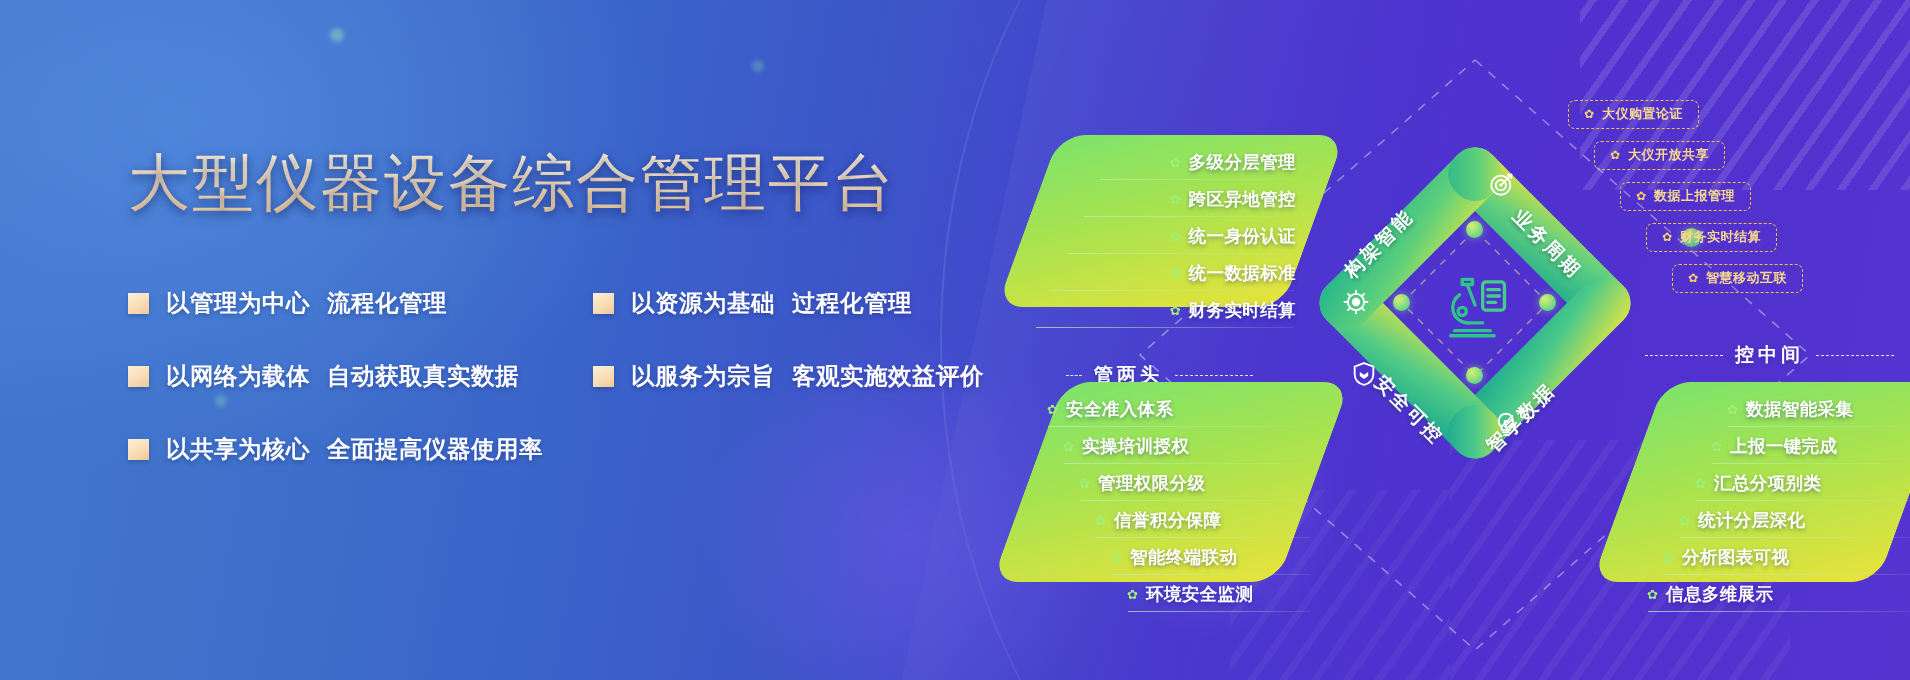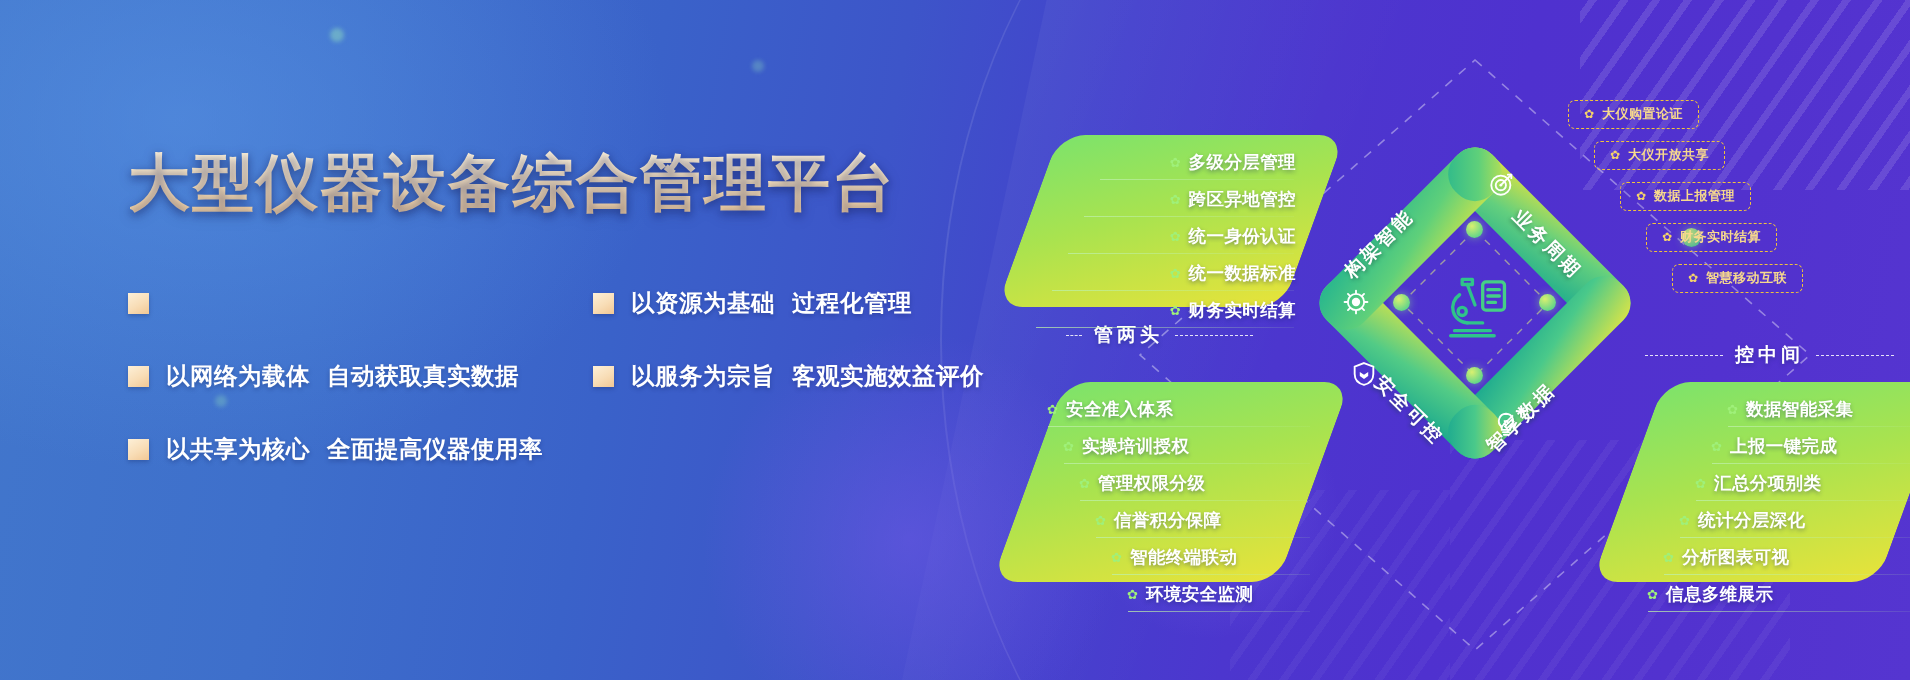"大型仪器设备综合管理平台" .main-title { font-weight: bold -> normal }
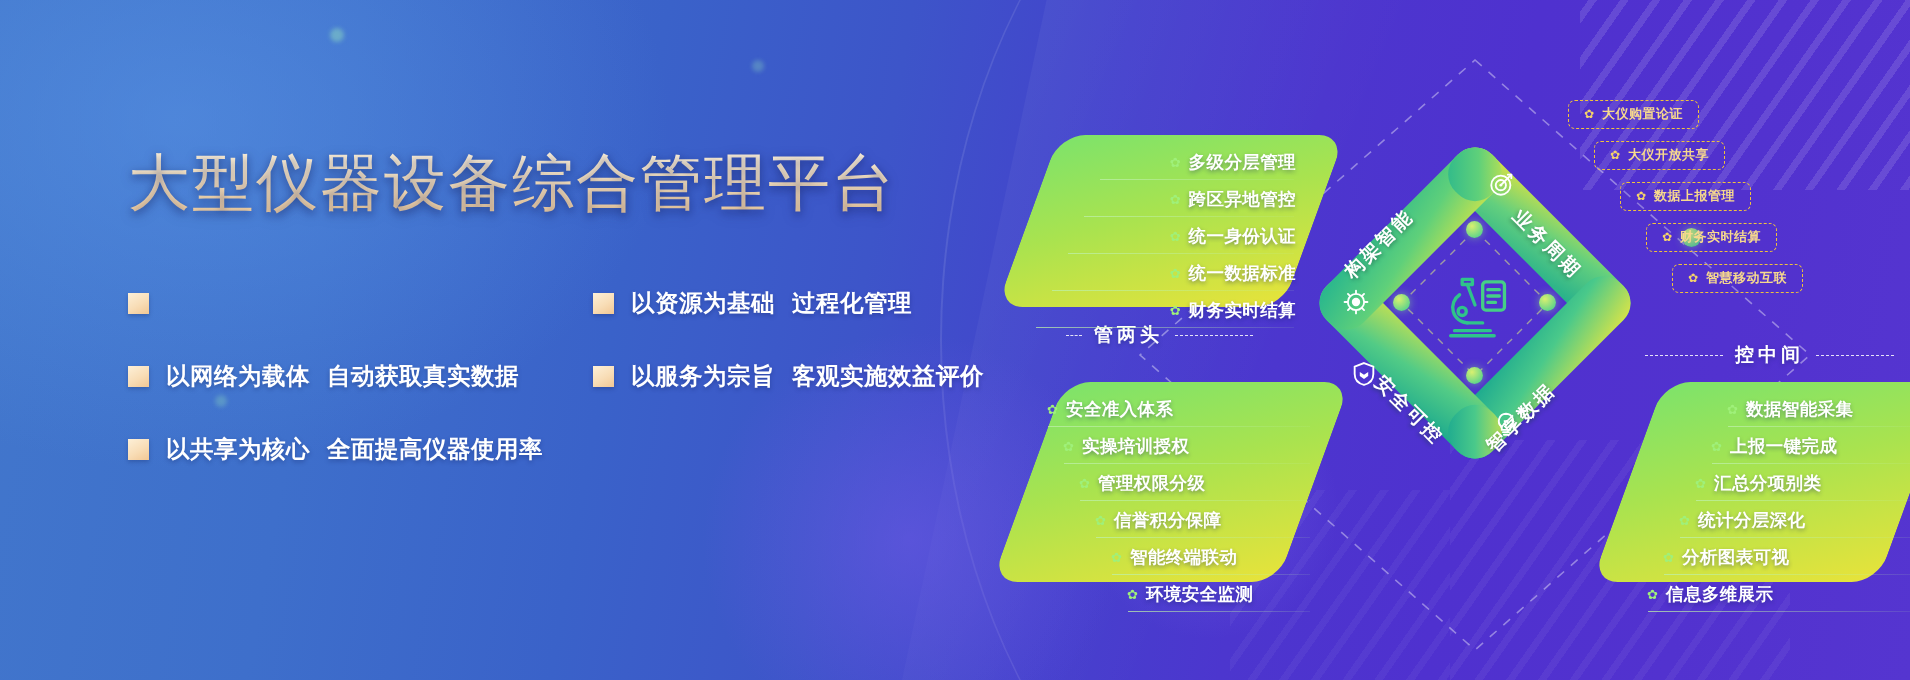"以管理为中心 流程化管理" span.feature-text { html: none -> <span><span>以管理为中心</span><span></span><span>流程化管理</span></span> }
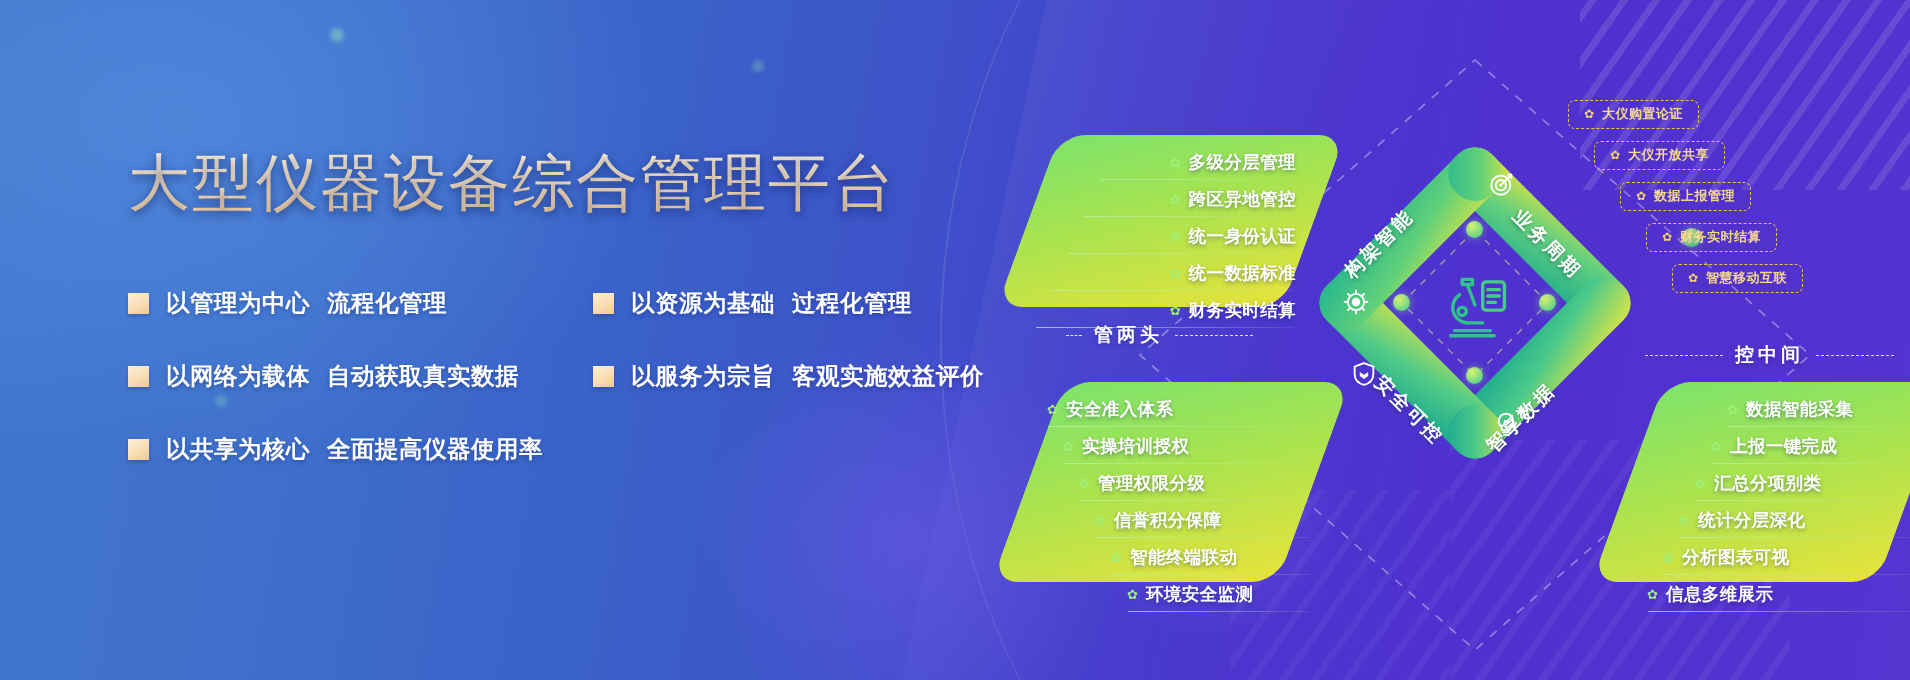"管两头" .axis-left { top: 322px -> 362px }
